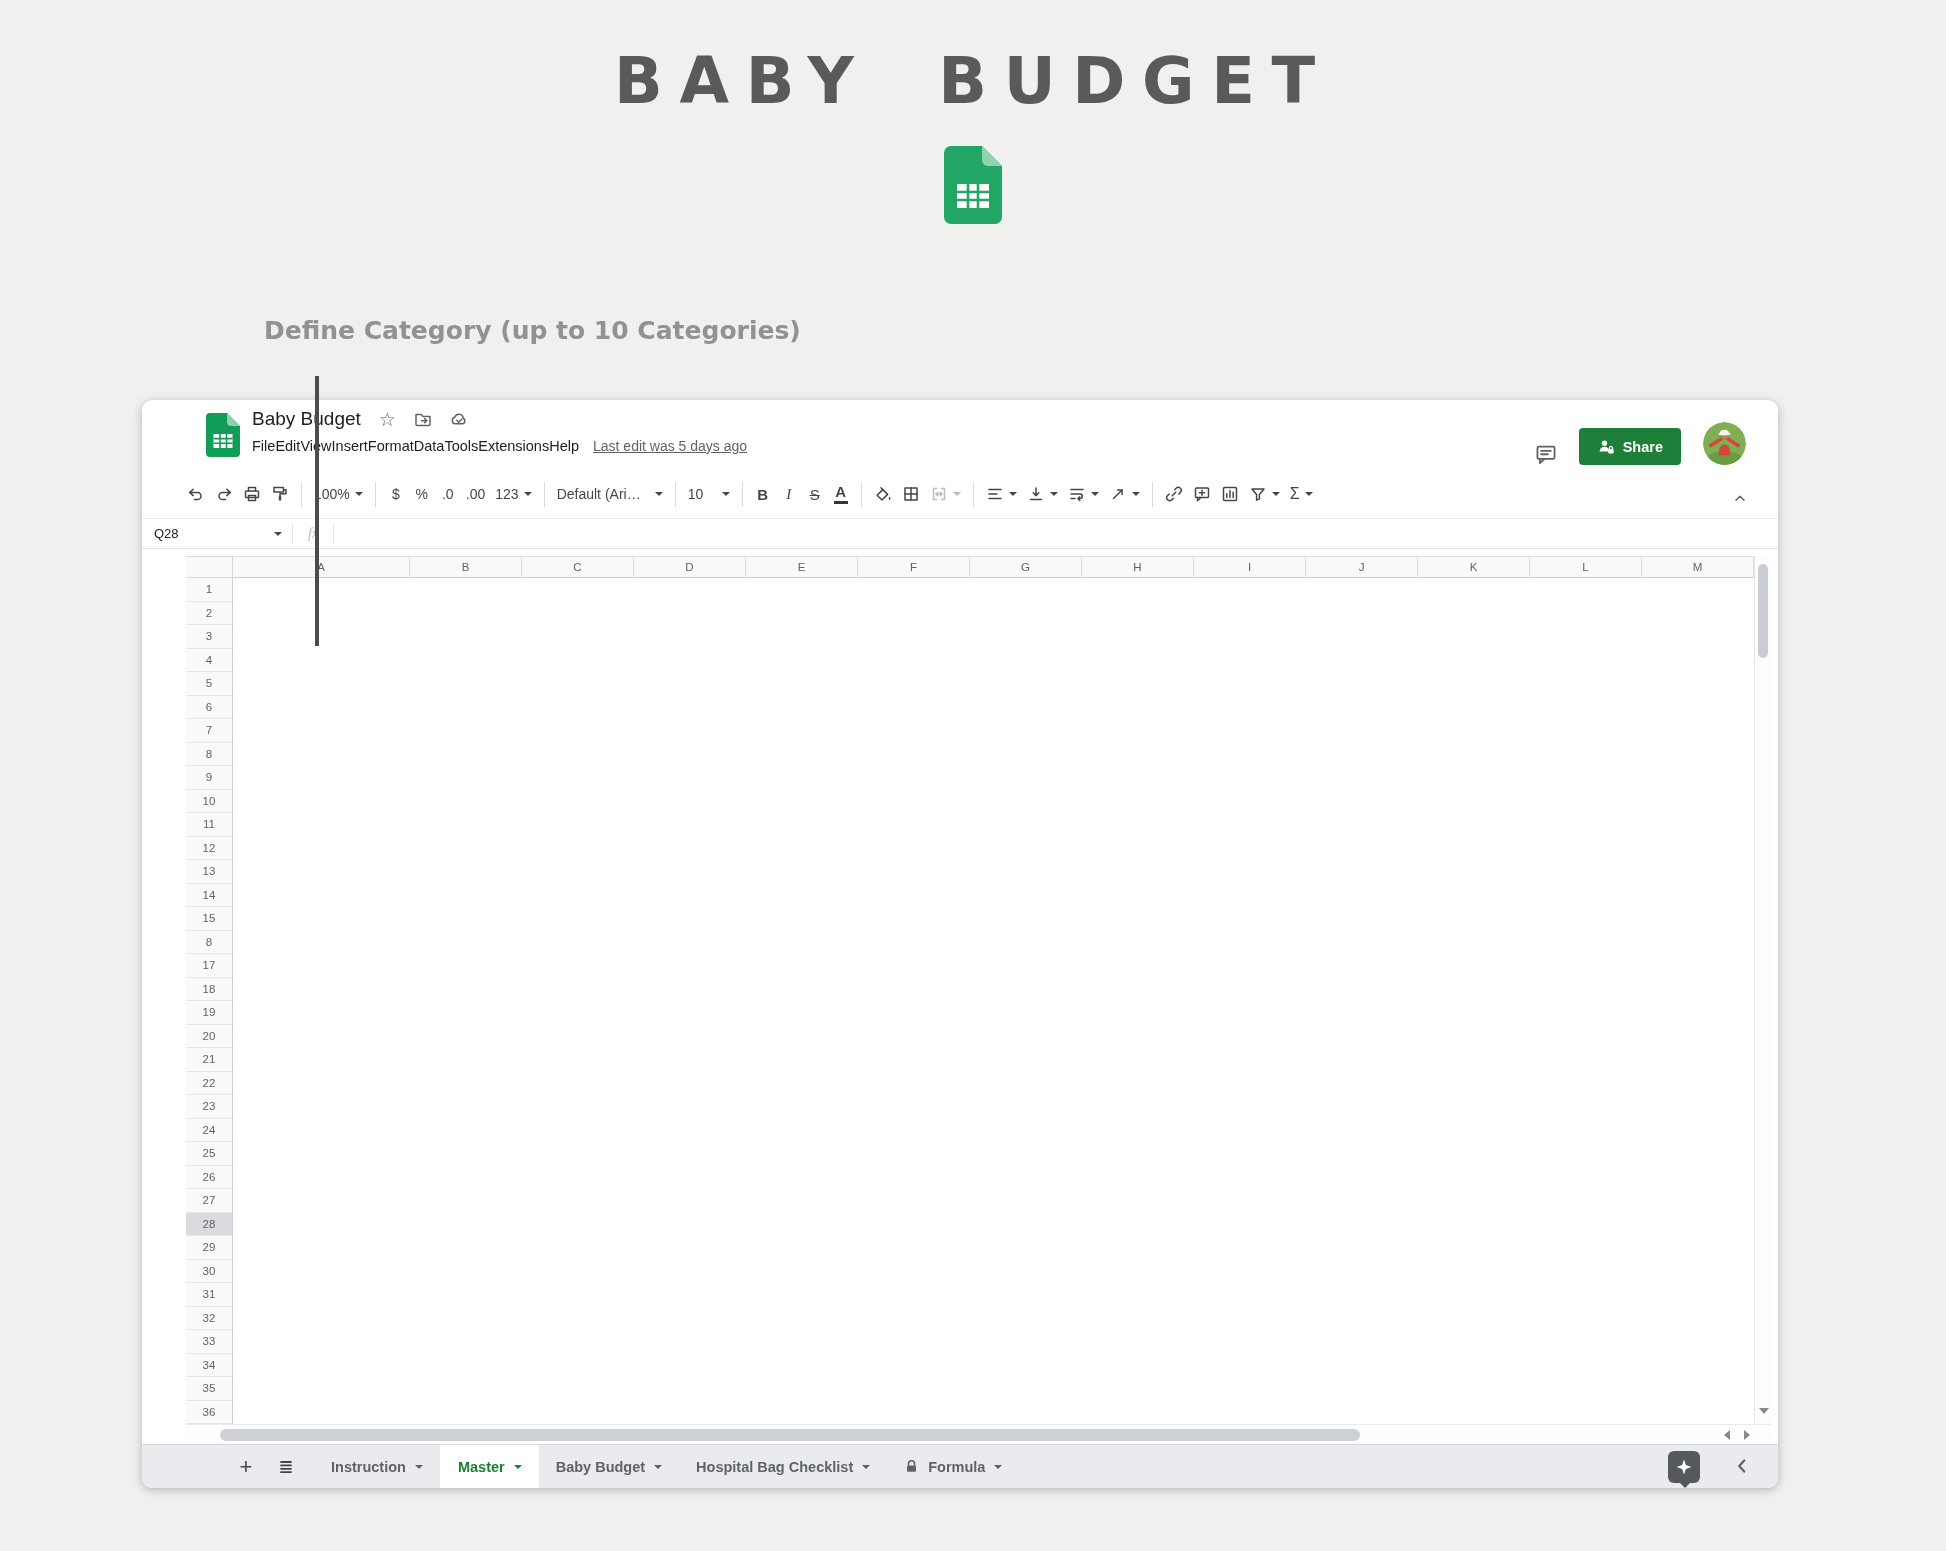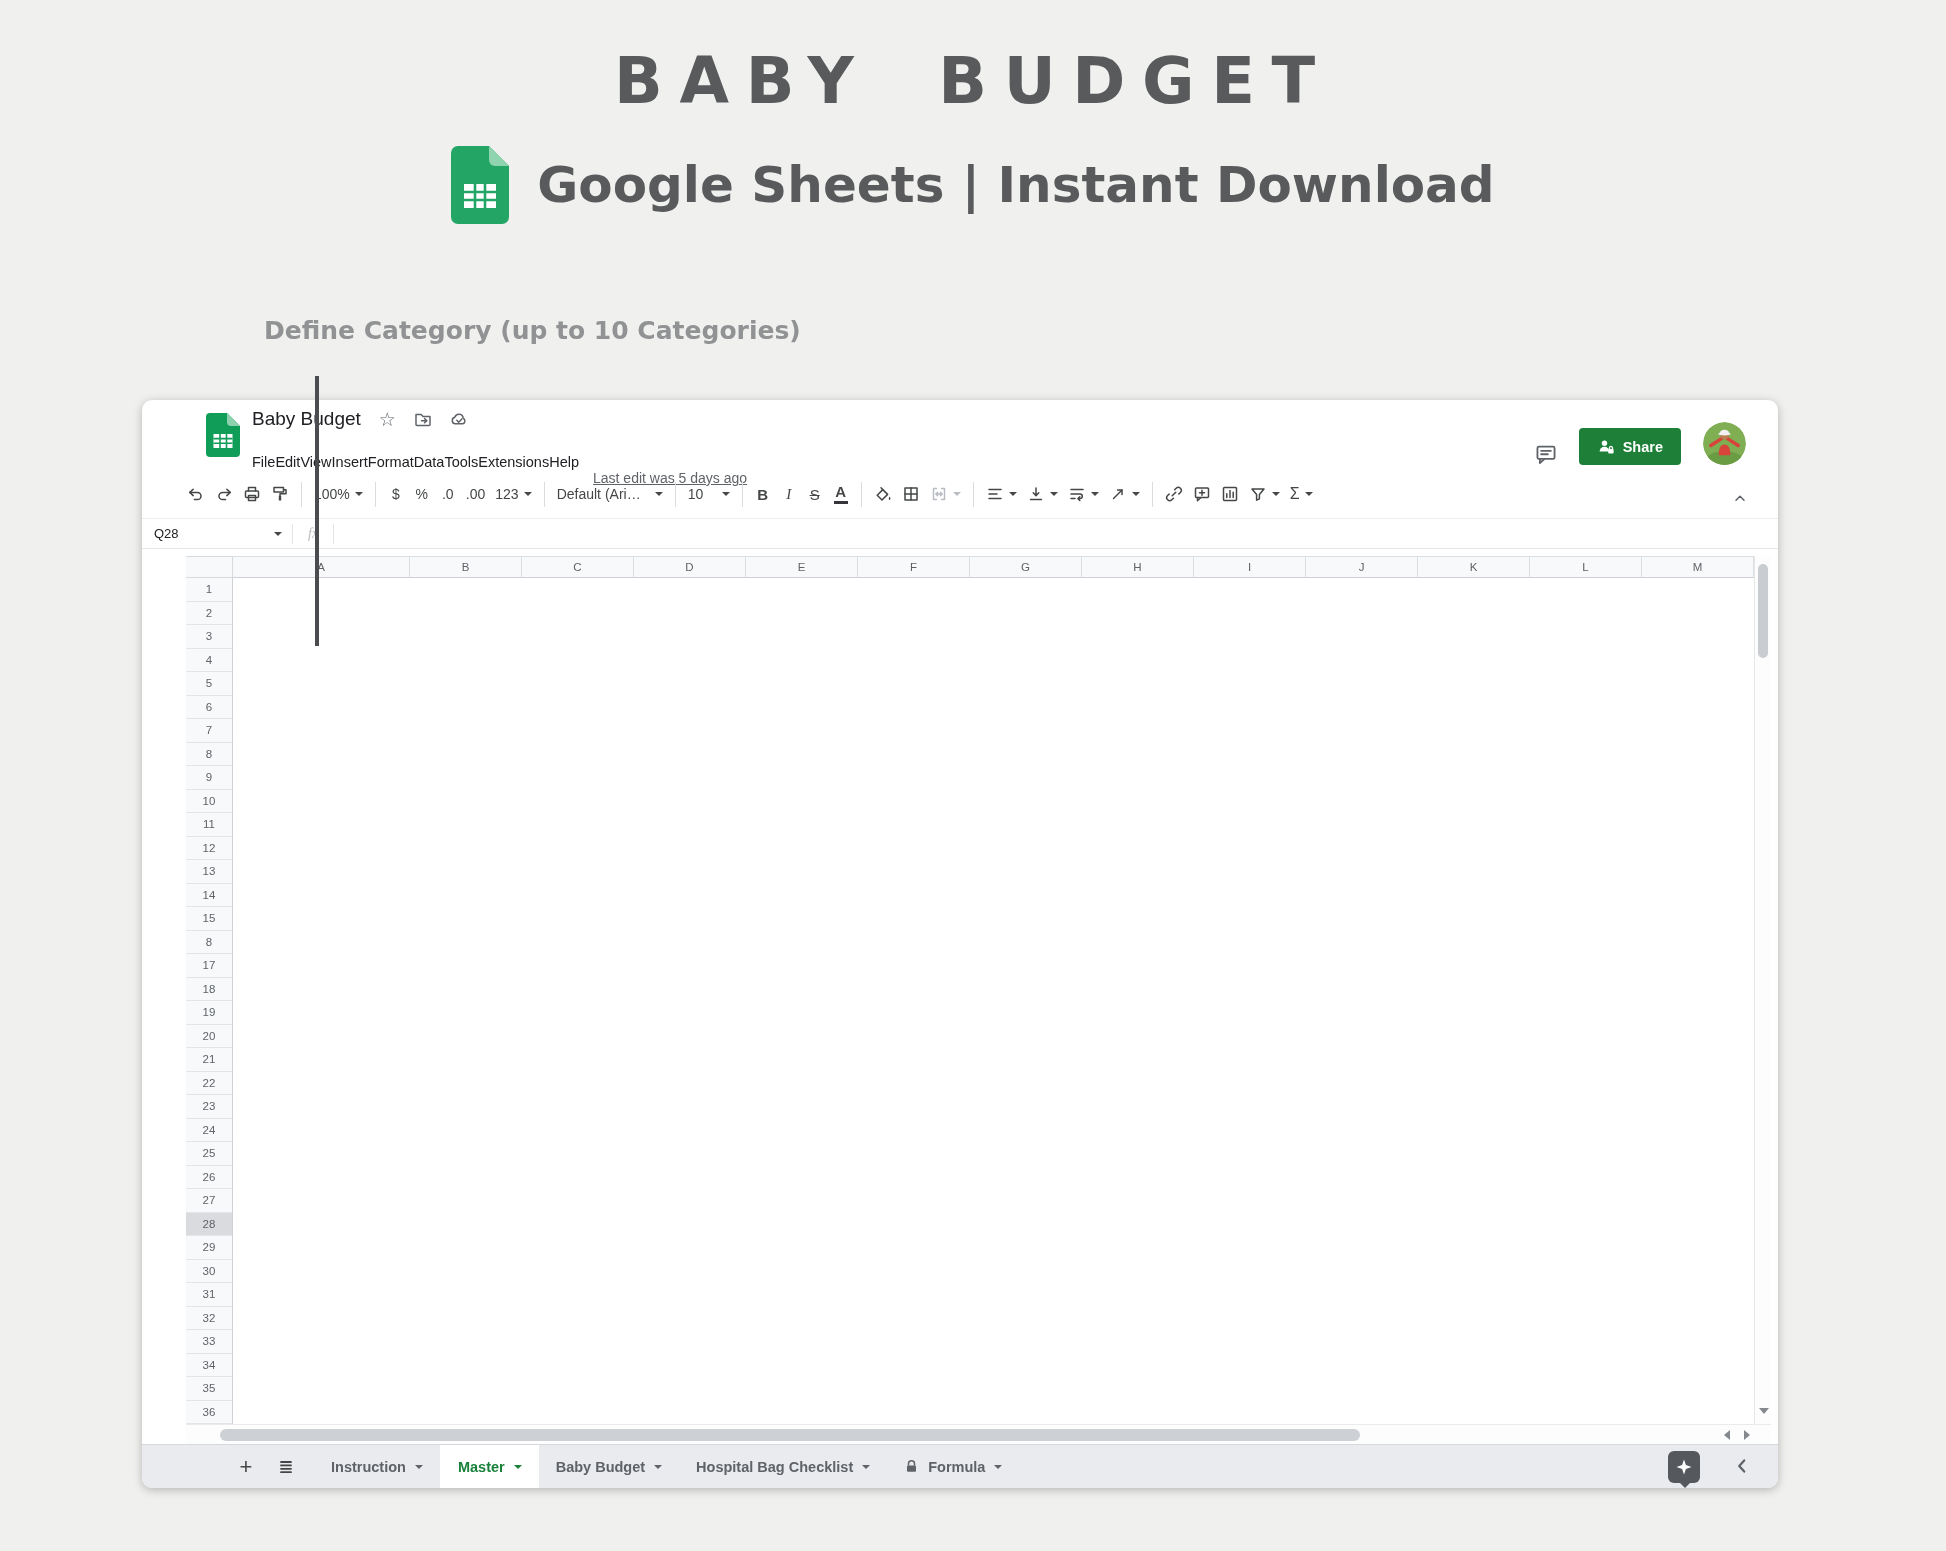"Google Sheets | Instant Download" span.txt { html: <span>Google Sheets | Instant Download</span> -> none }
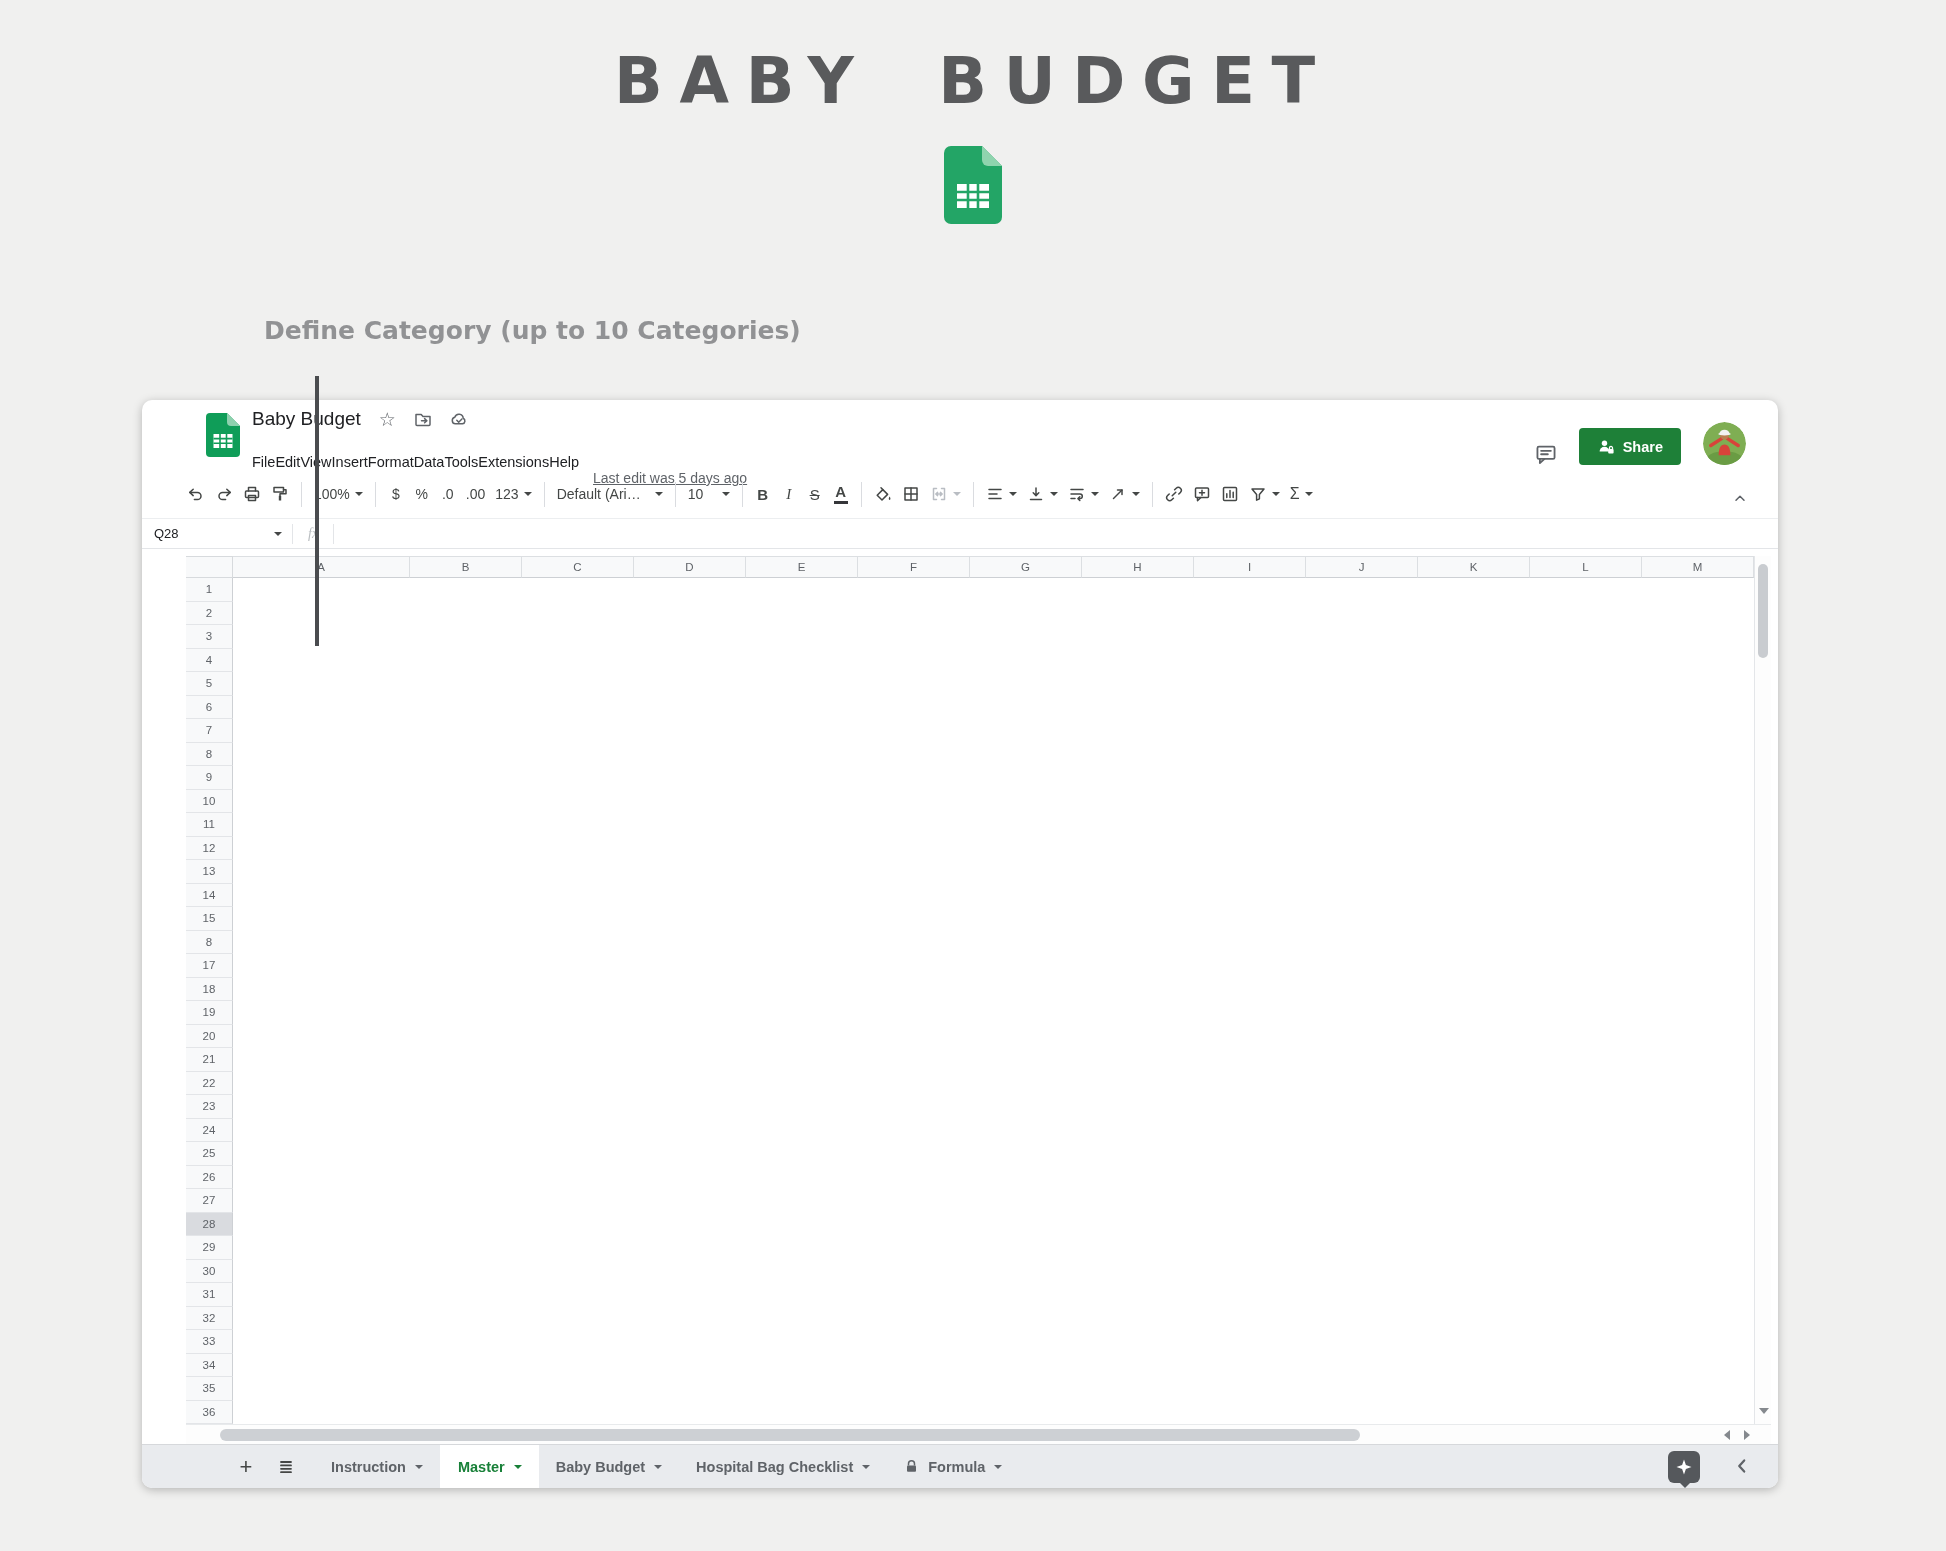"Last edit was 5 days" .last-edit { margin-top: 32px -> none }
